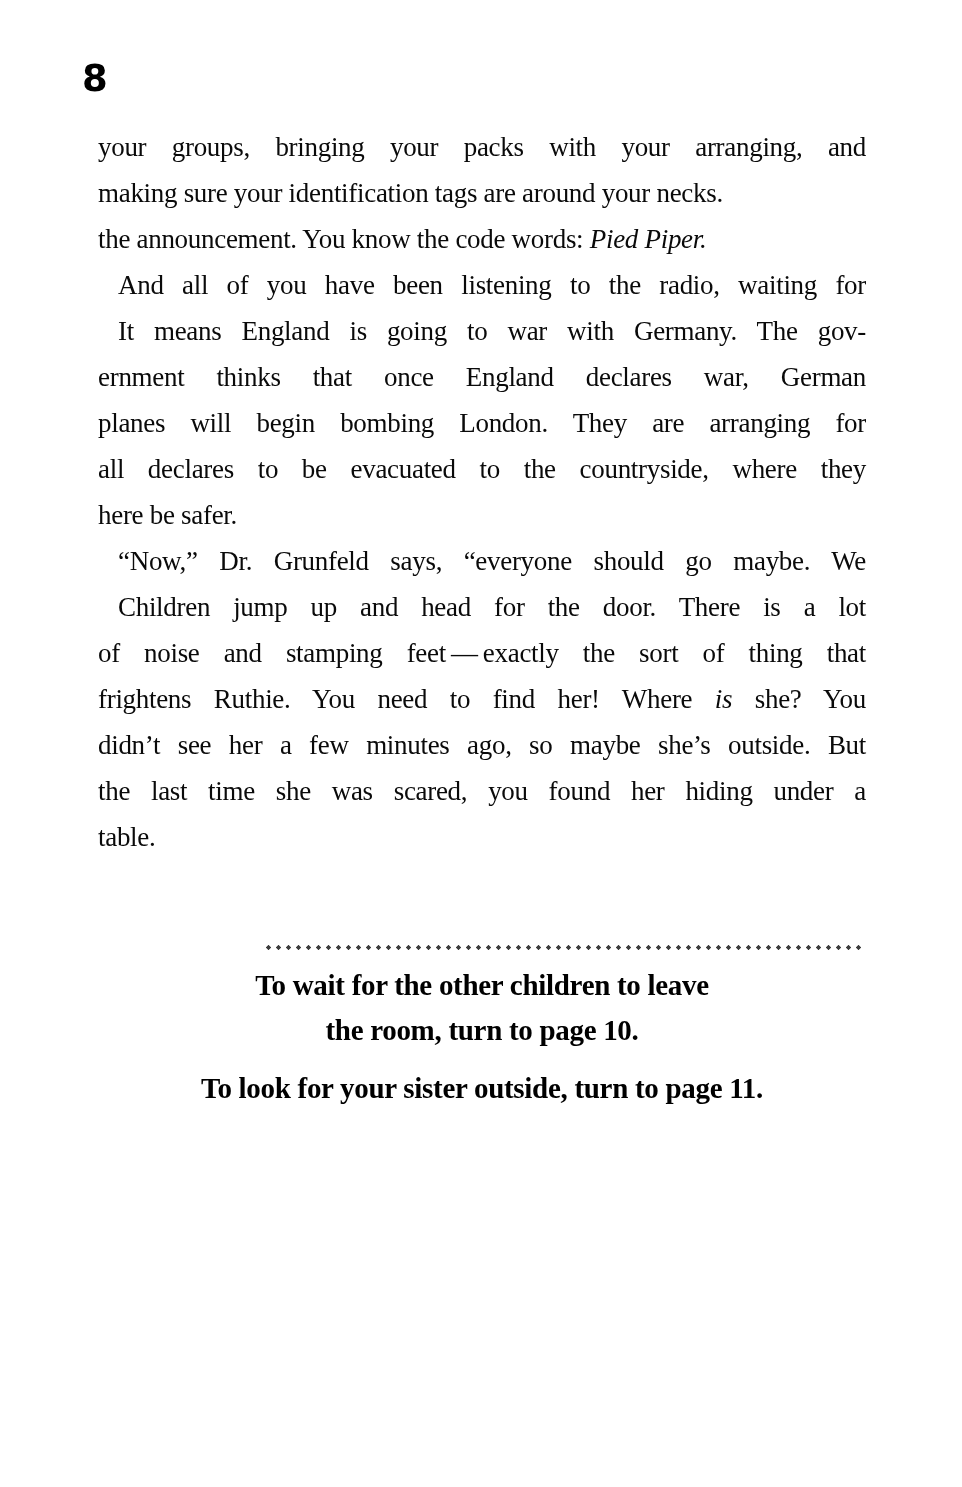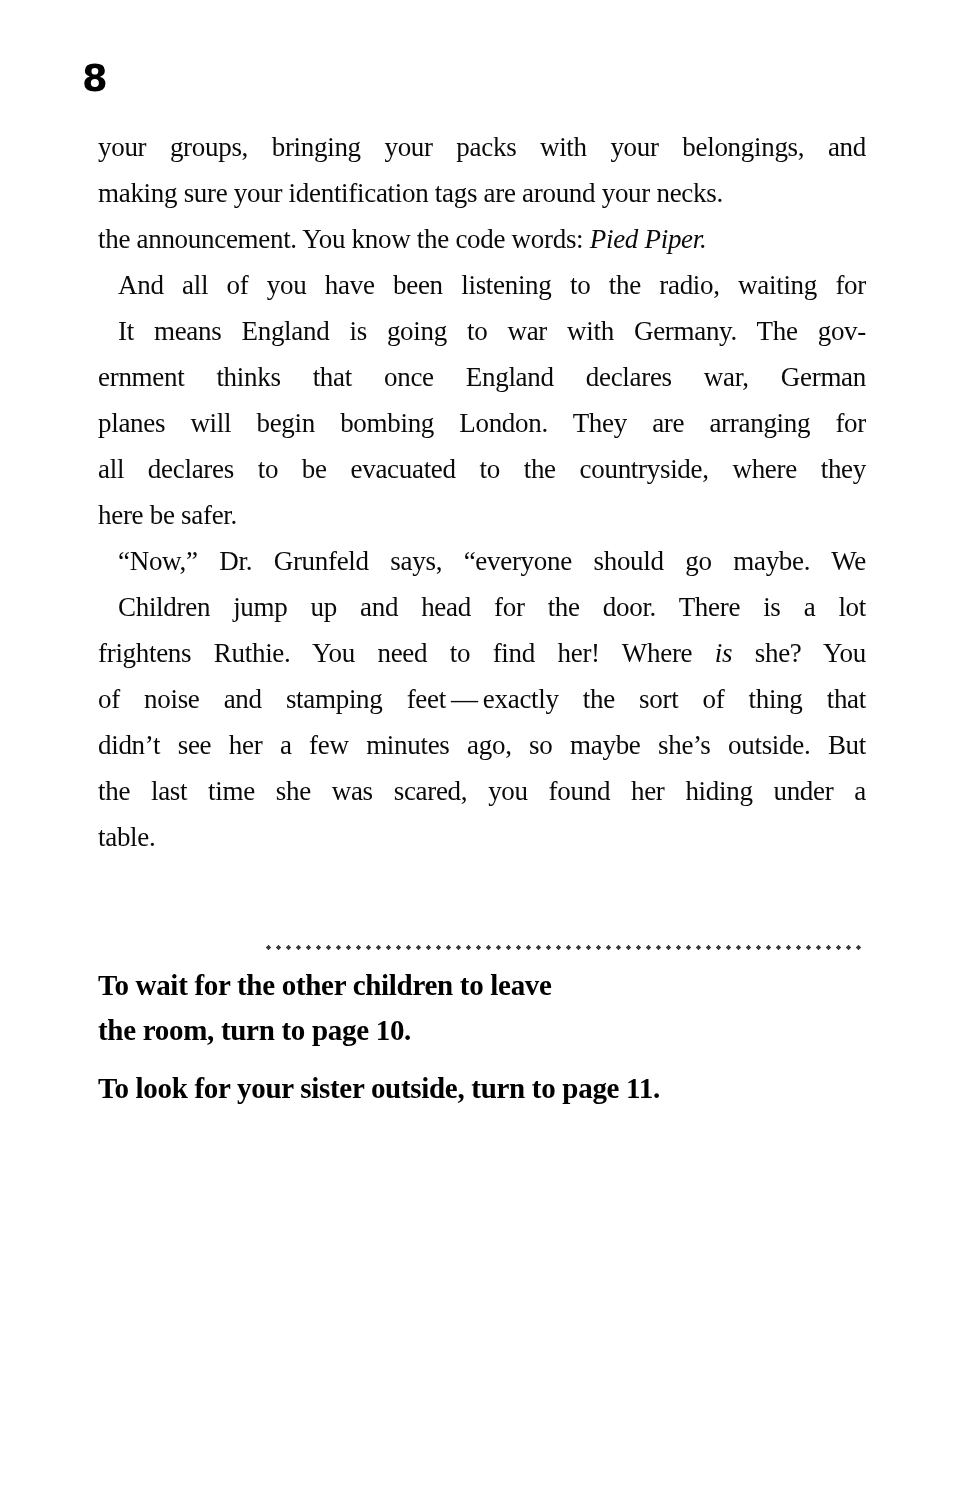"your groups, bringing your packs" span { text: belongings -> arranging }
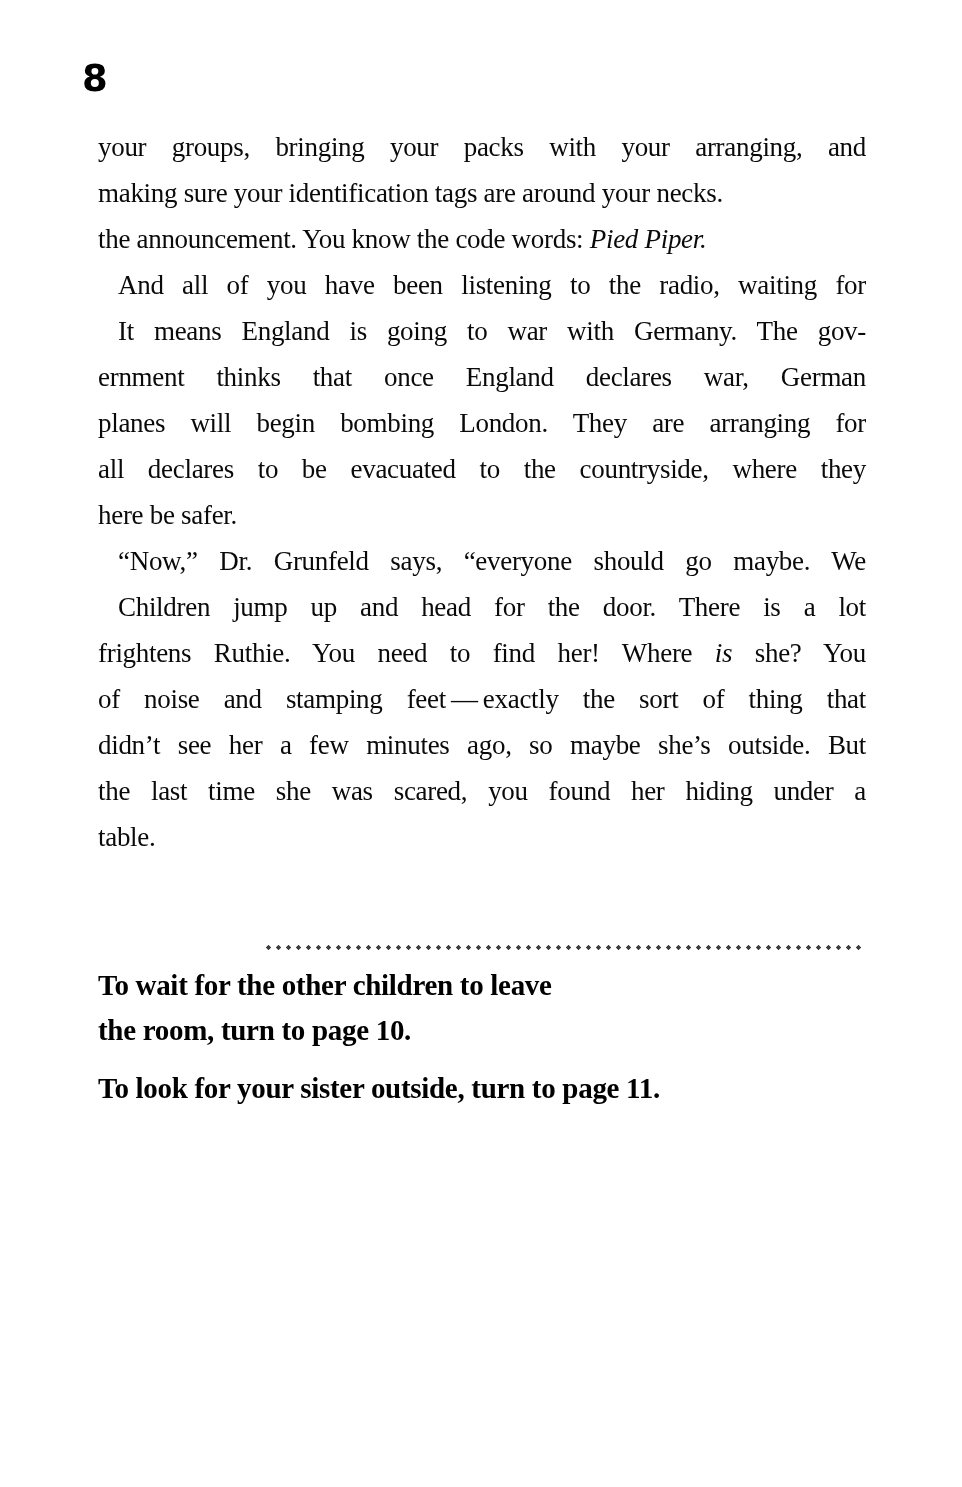"frightens Ruthie. You need to" div.line { order: before "of noise and stamping feet" -> after "of noise and stamping feet" }
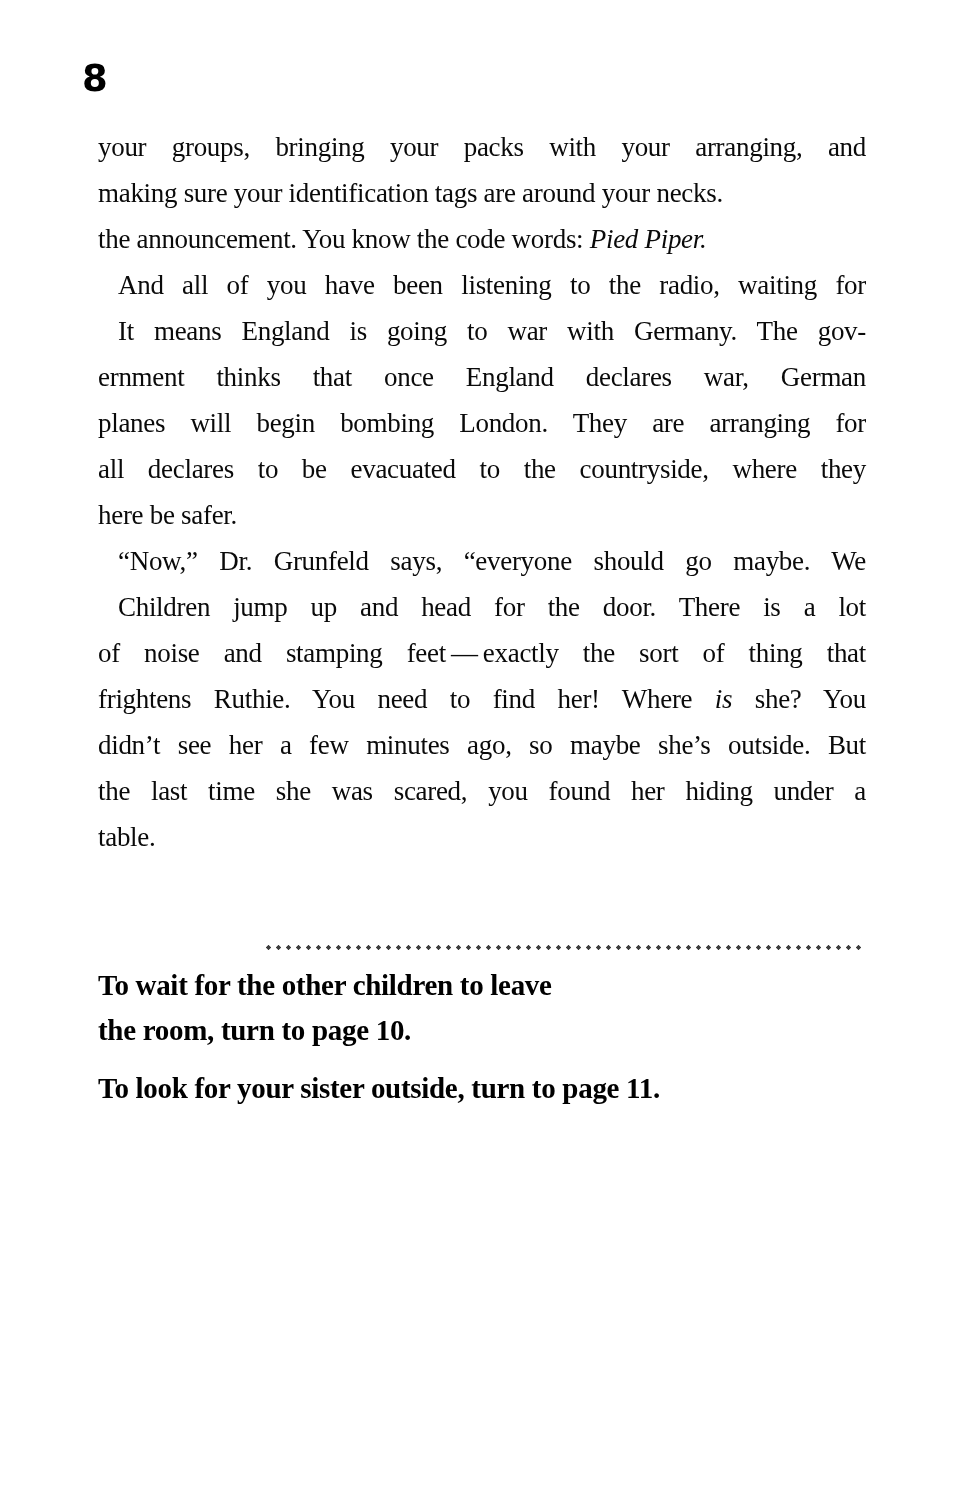"To wait for the other" .choices { text-align: left -> center }
